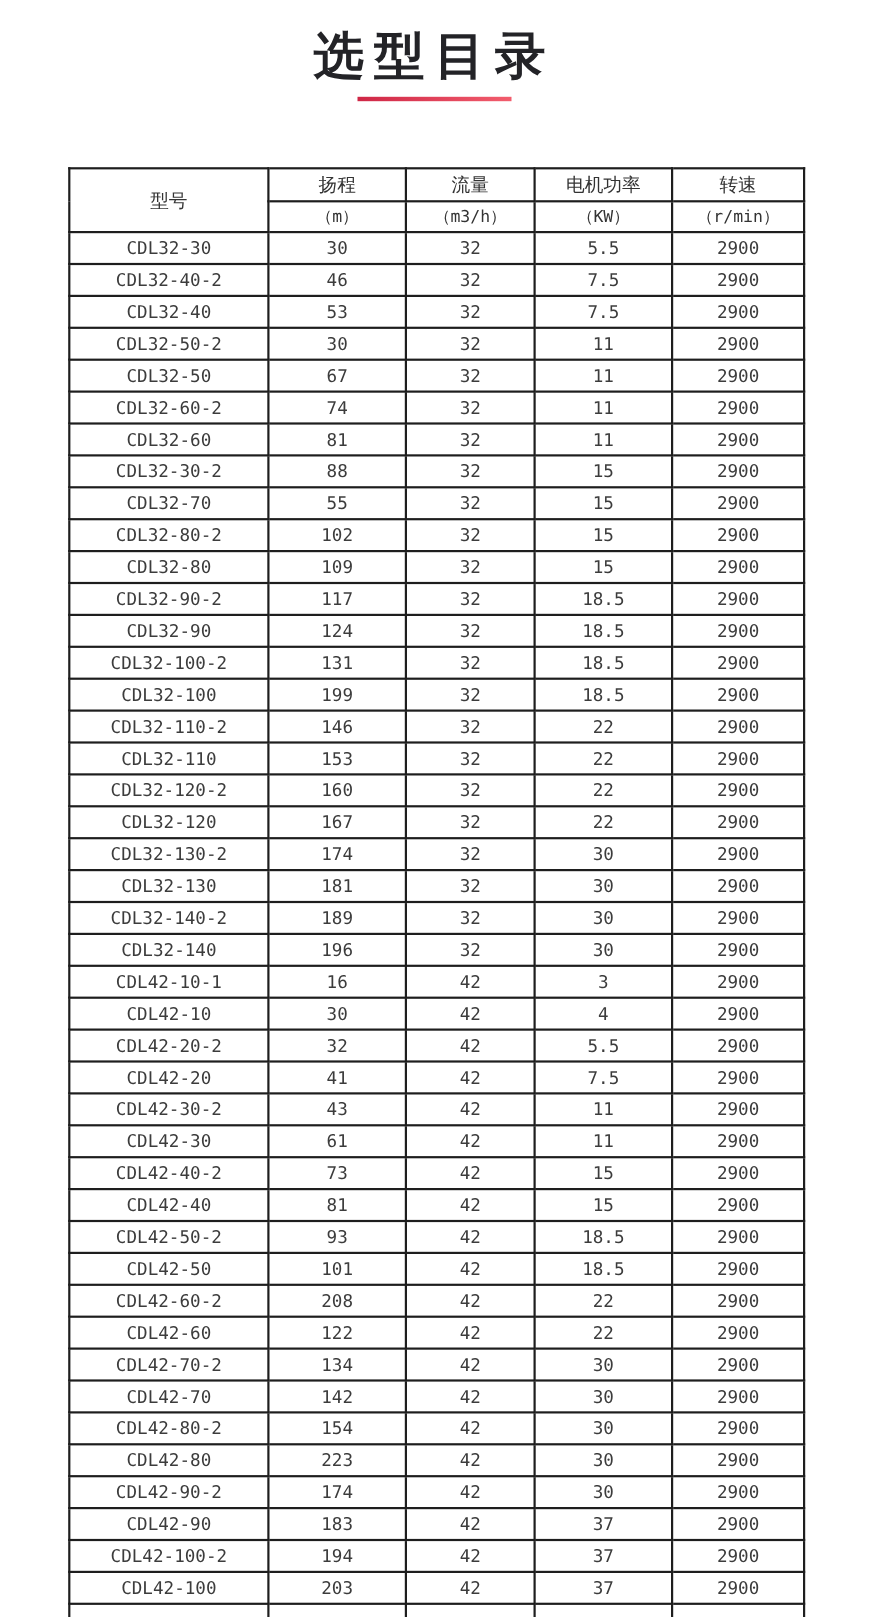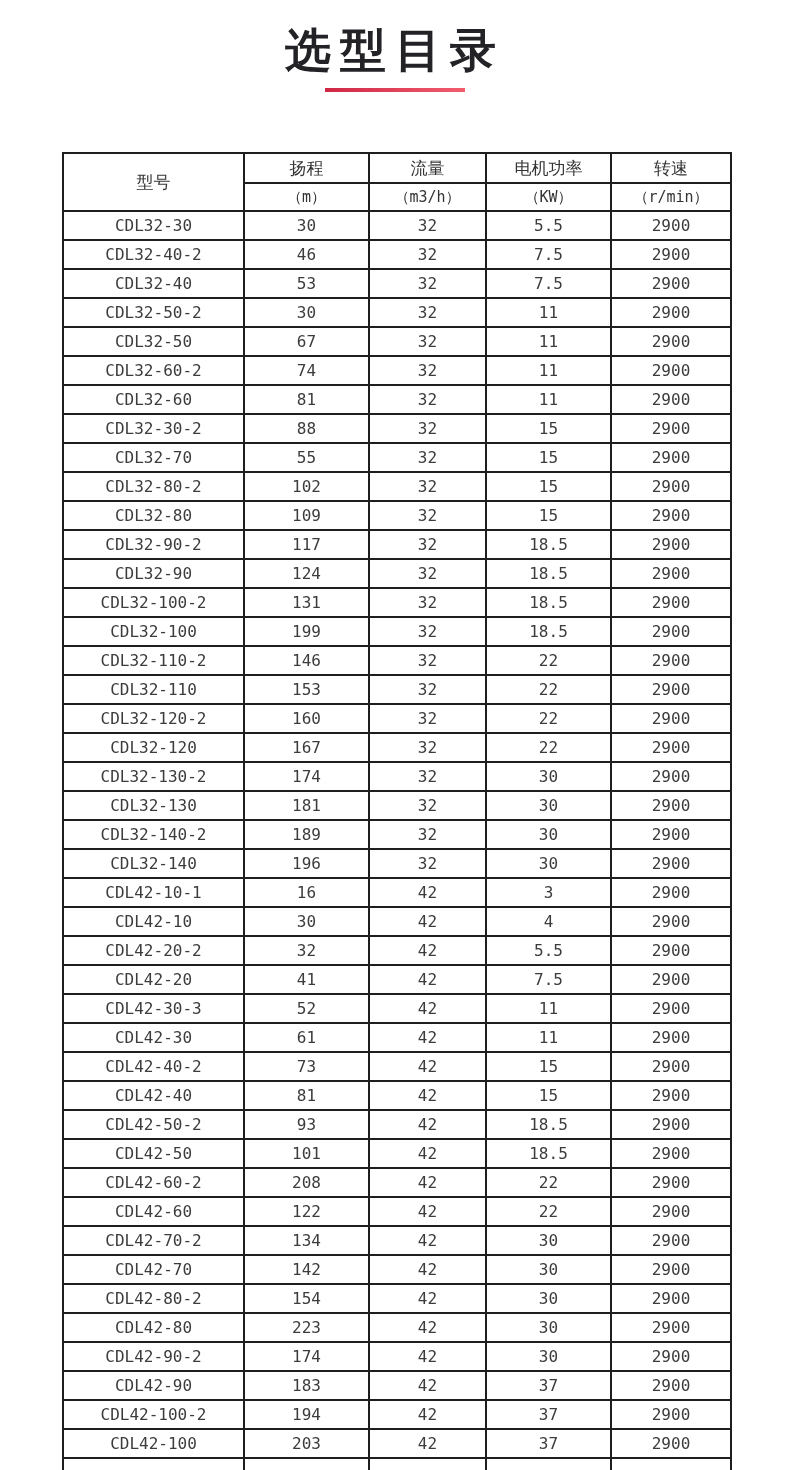"CDL42-30-3" td { text: CDL42-30-3 -> CDL42-30-2 }
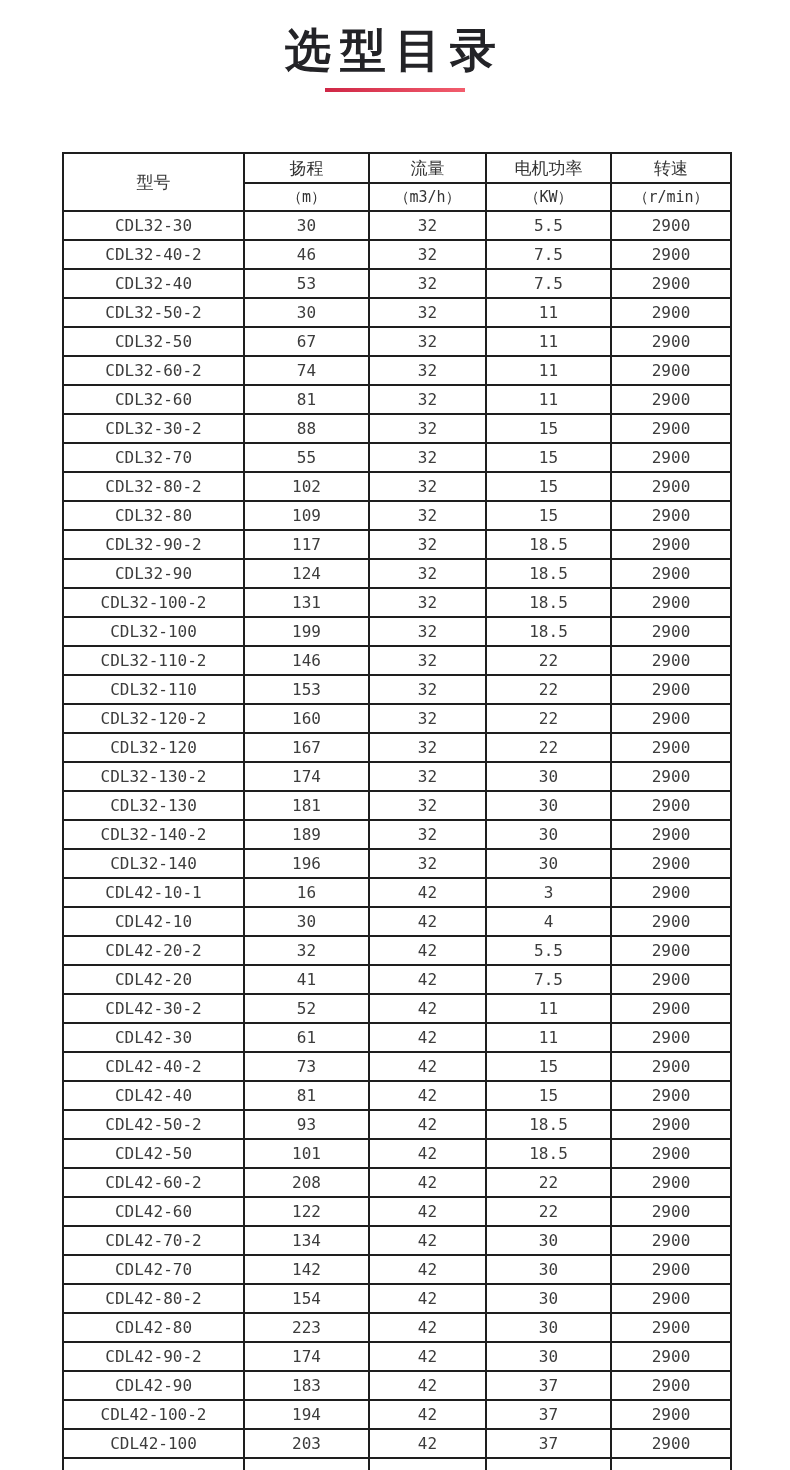"52" td { text: 52 -> 43 }
